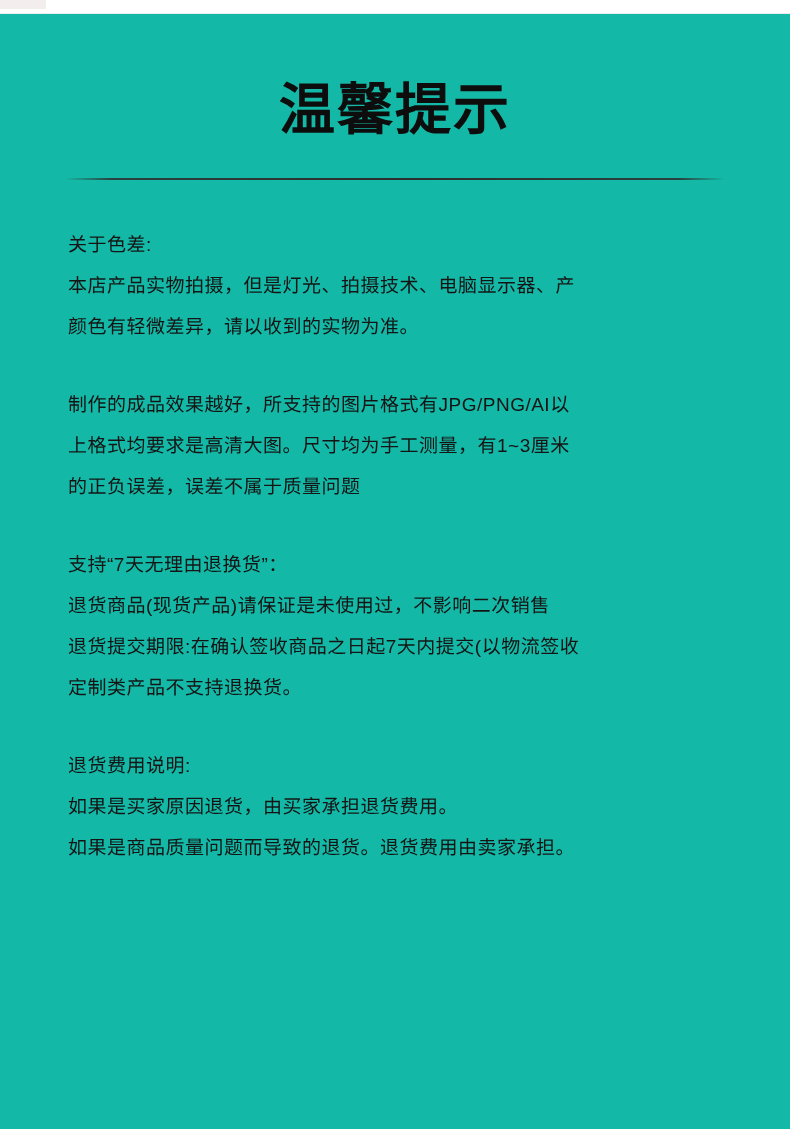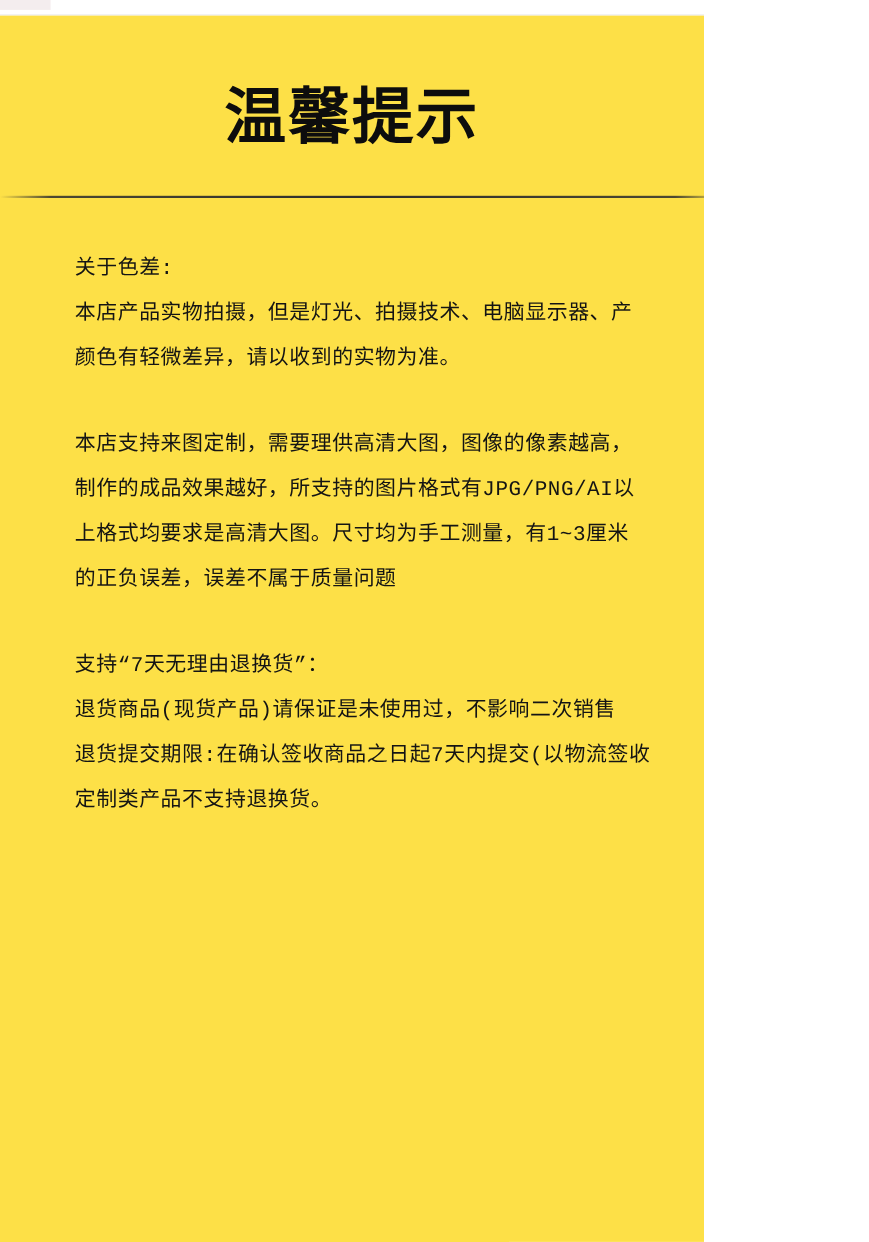"温馨提示" .page { background: #fde047 -> #14b8a6; font-family: Liberation Mono, monospace -> Liberation Sans, sans-serif; width: 640px -> 790px }
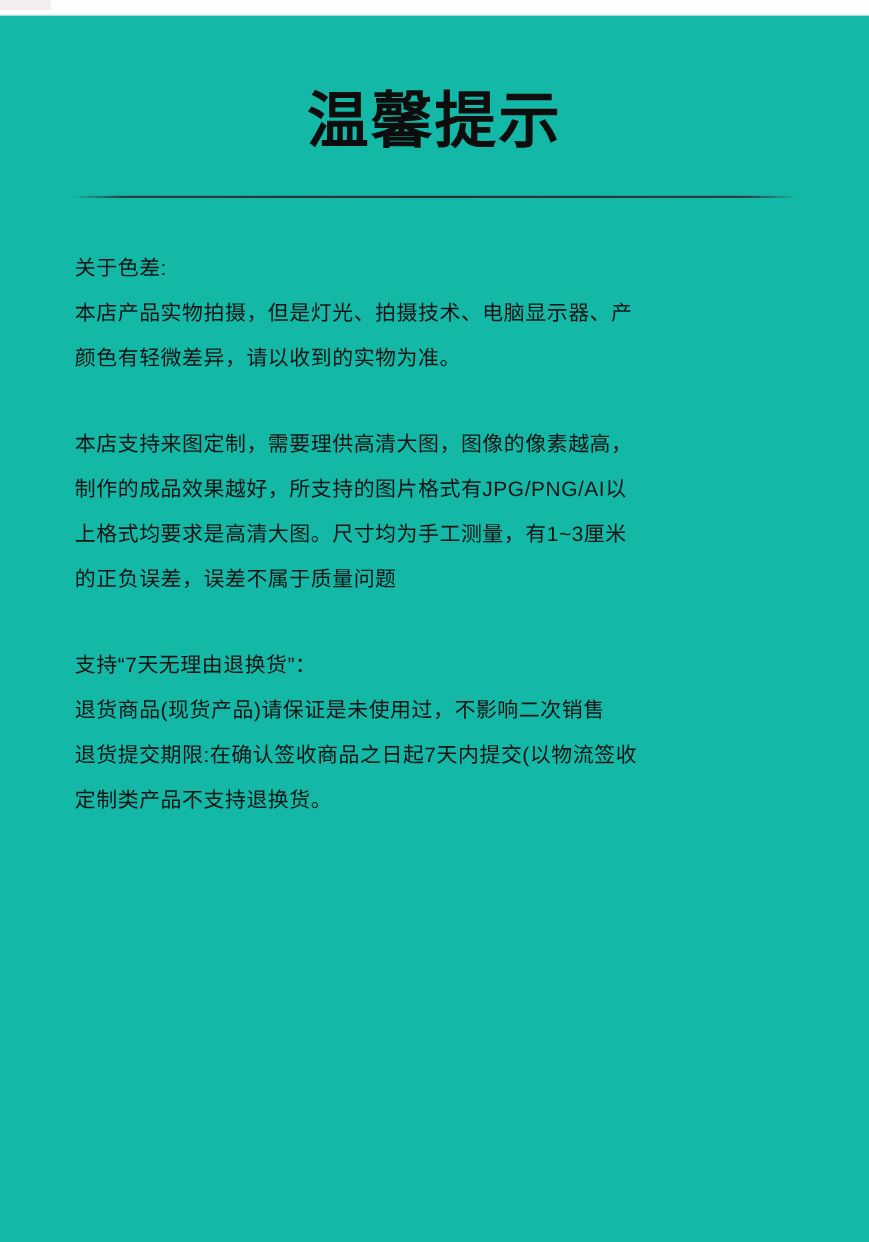"本店支持来图定制，需要理供高清大图，图像的像素越高，" div.line { html: <div>本店支持来图定制，需要理供高清大图，图像的像素越高，</div> -> none }
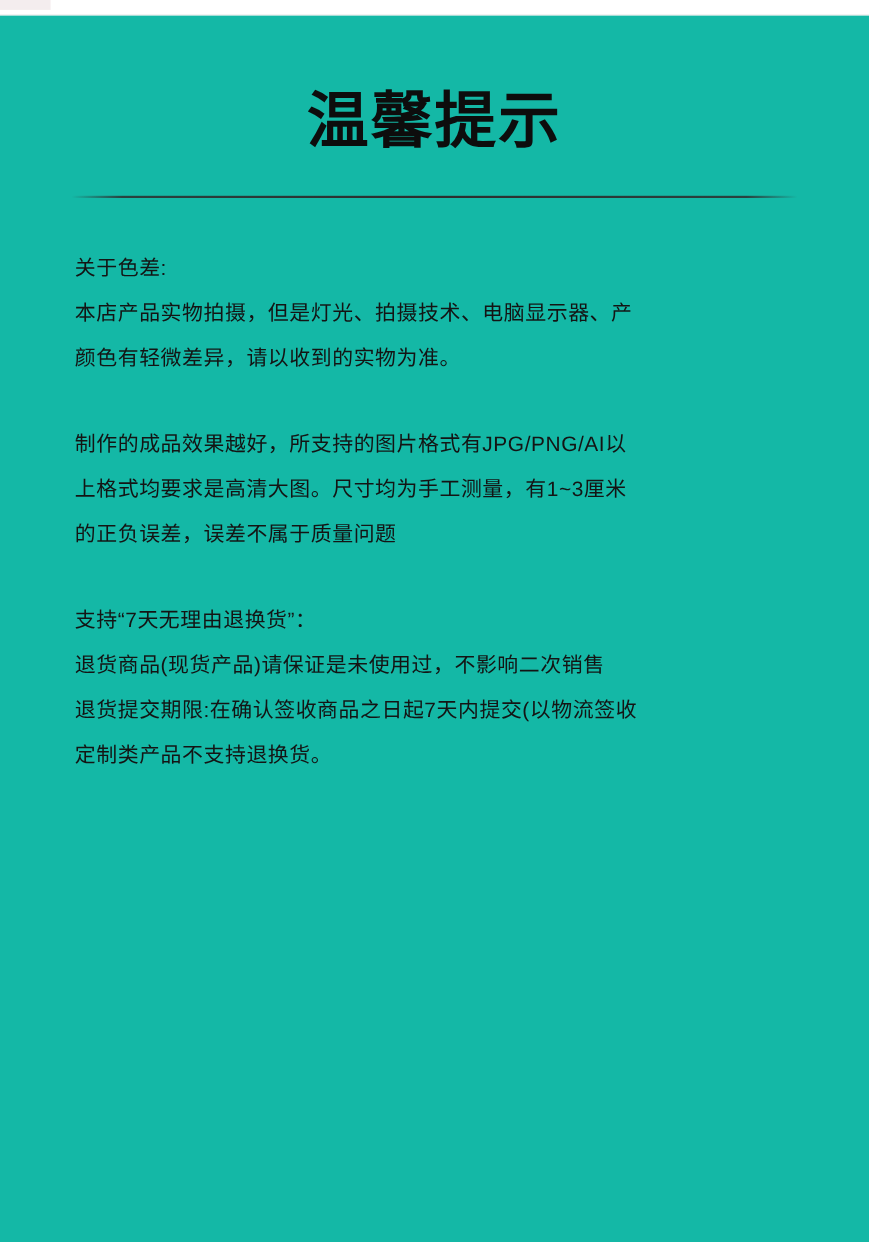"退货费用说明:" div.section { html: none -> <div> <div>退货费用说明:</div> <div>如果是买家原因退货，由买家承担退货费用。</div> <div>如果是商品质量问题而导致的退货。退货费用由卖家承担。</div> </div> }
